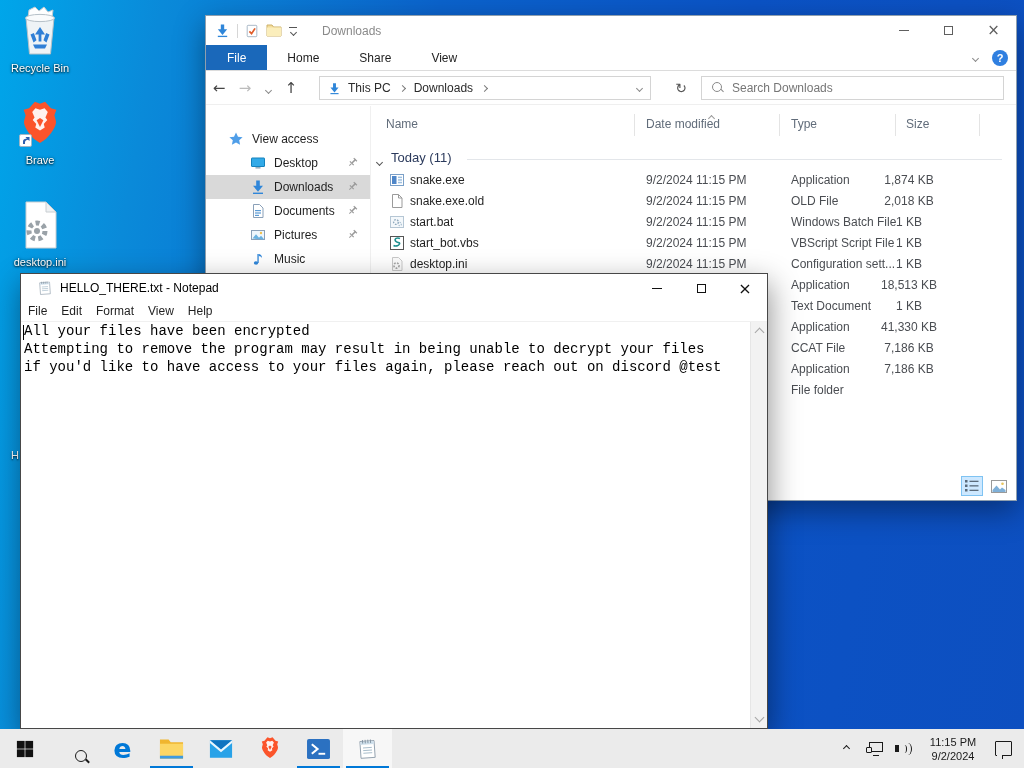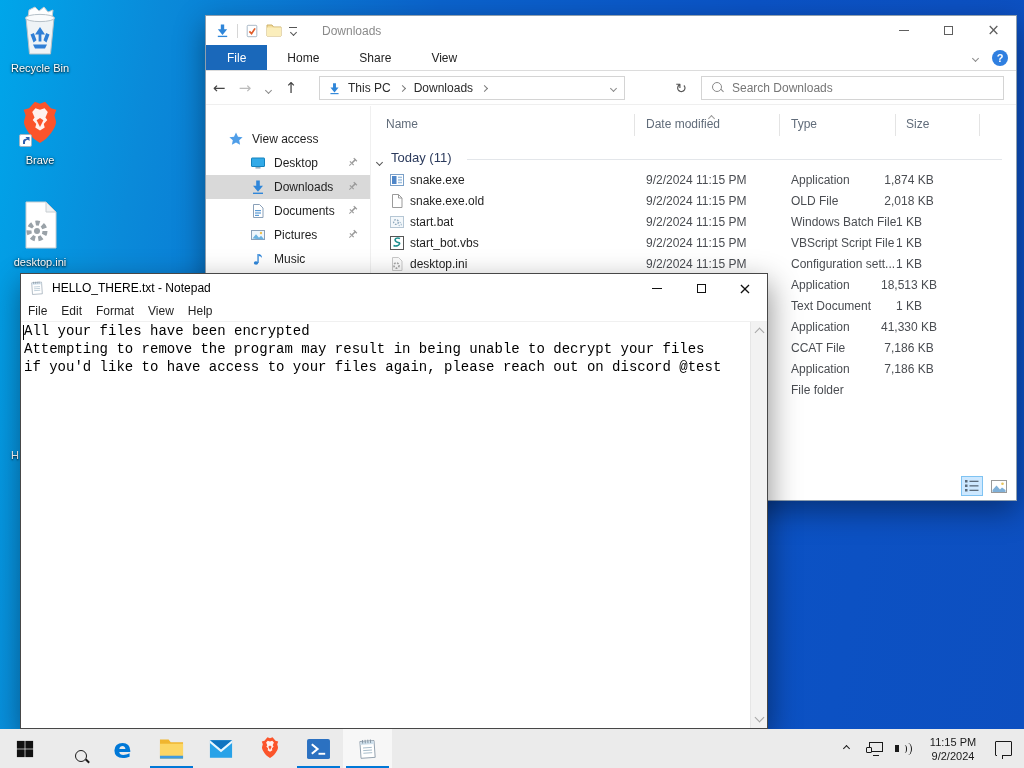"This PC" .addr-box { width: 306px -> 332px }
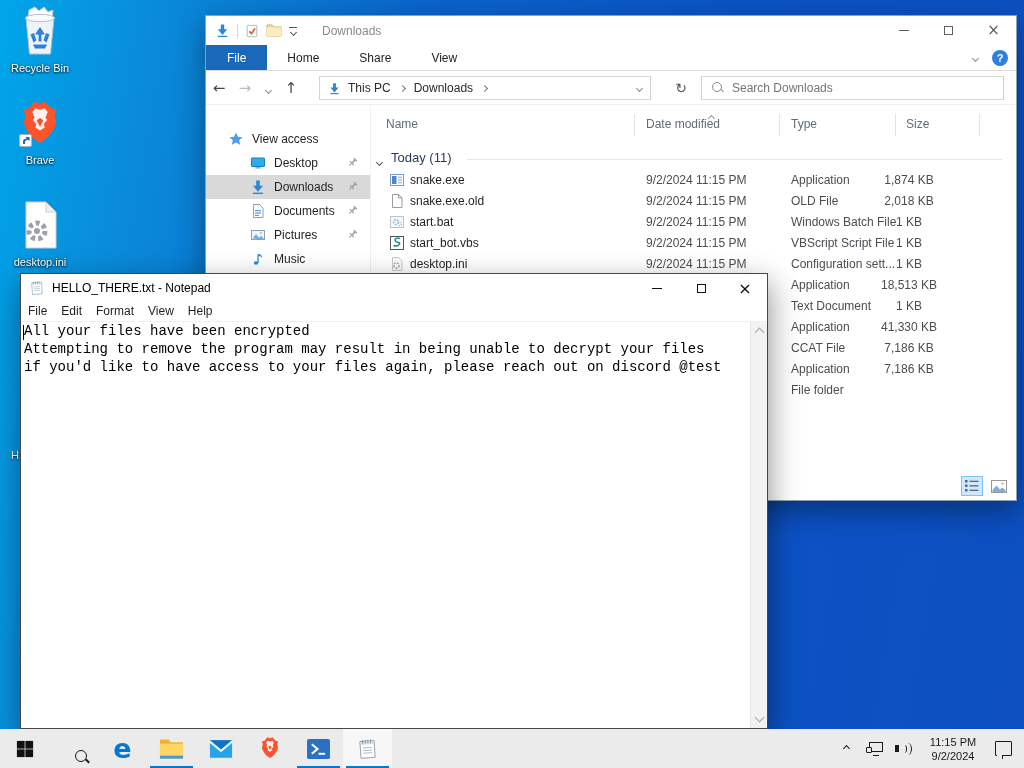"HELLO_THERE.txt - Notepad" .np-titlebar { padding-left: 8px -> 16px }
